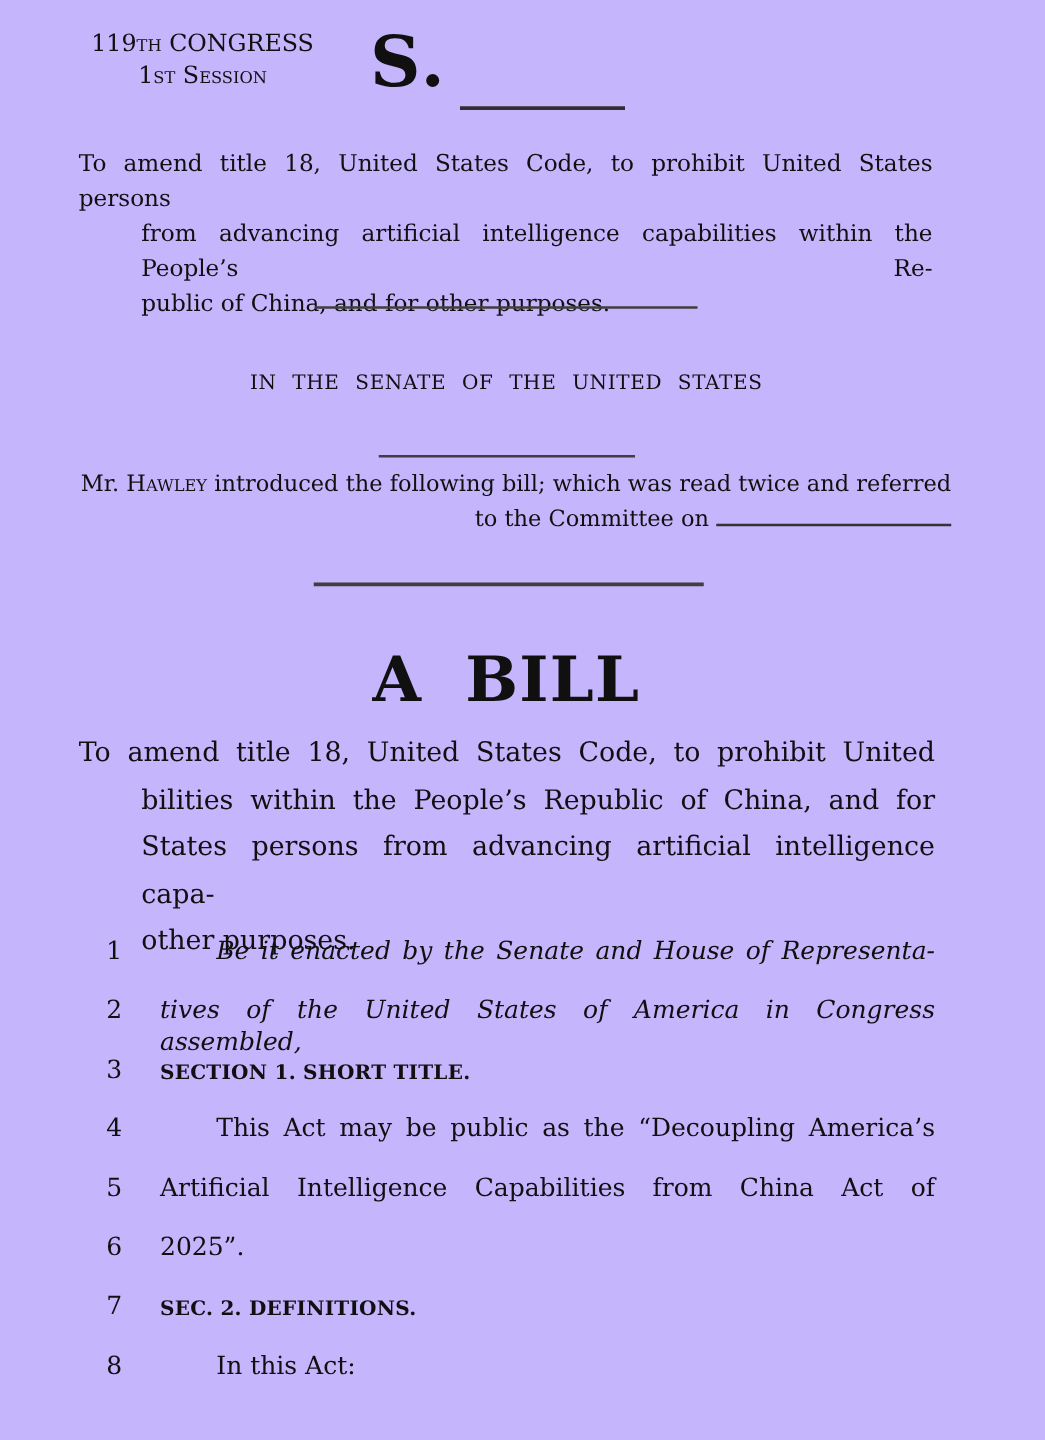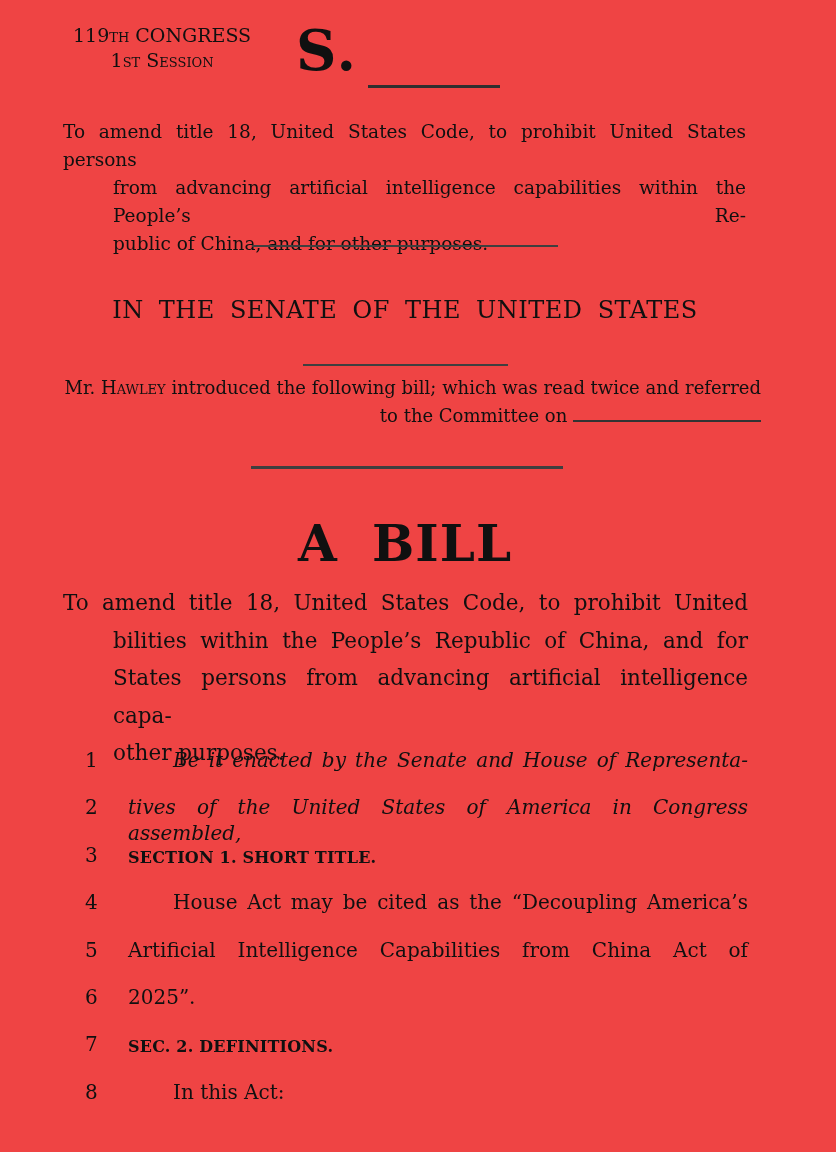"119TH CONGRESS" .page { background: #ef4444 -> #c4b5fd }
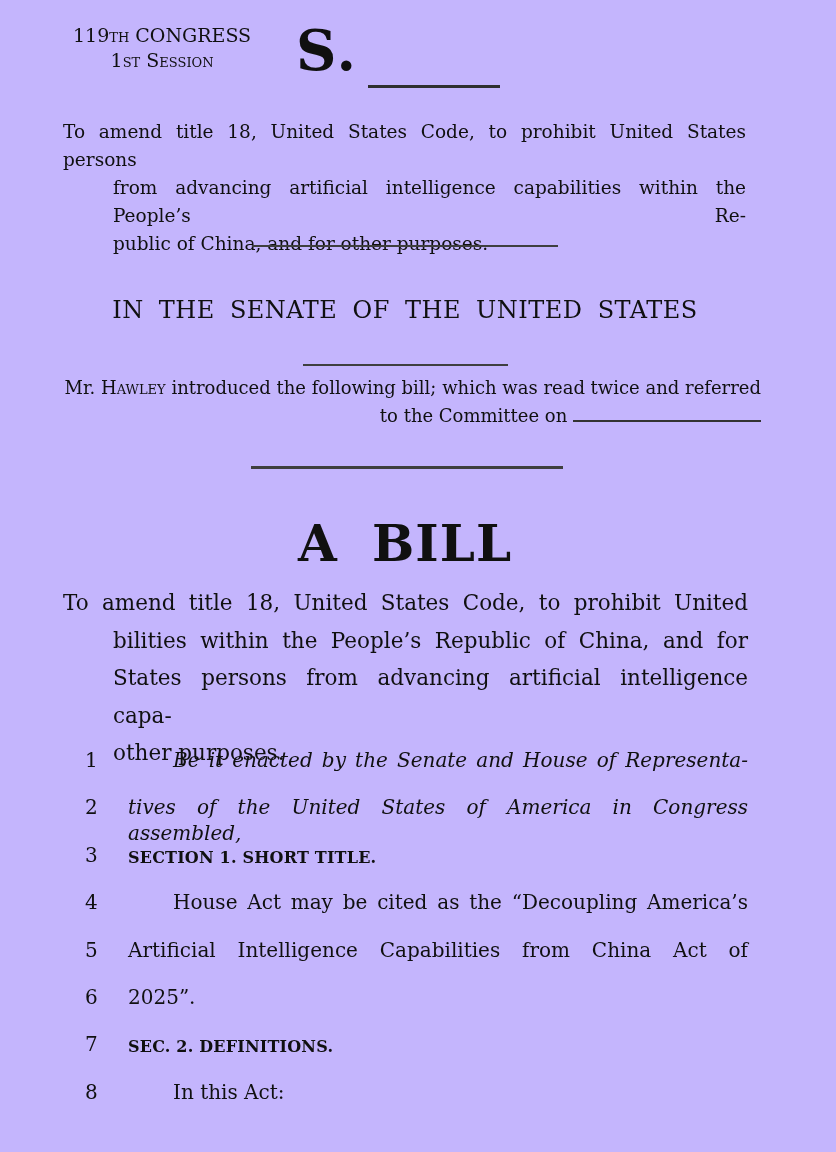"IN THE SENATE OF THE" .chamber { font-size: 24px -> 16px }
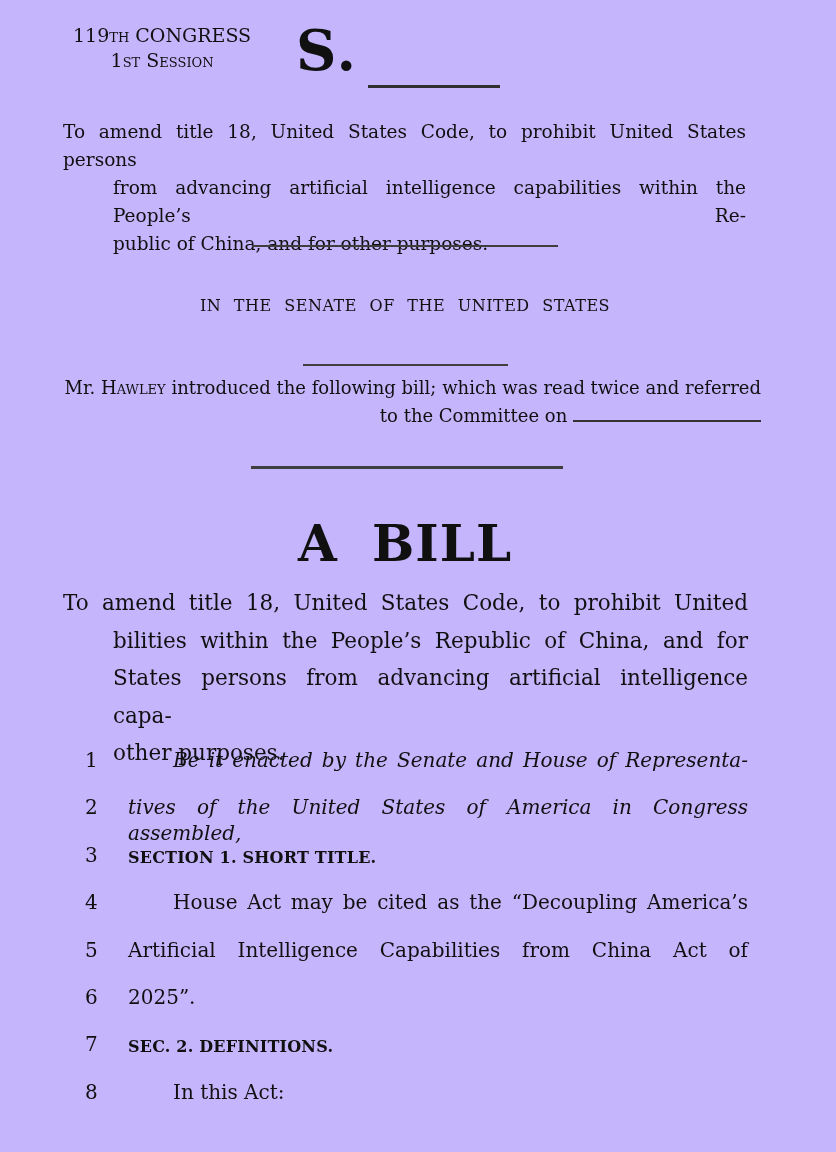"House Act may be cited" div.btxt { text: House Act may be cited -> This Act may be public }
